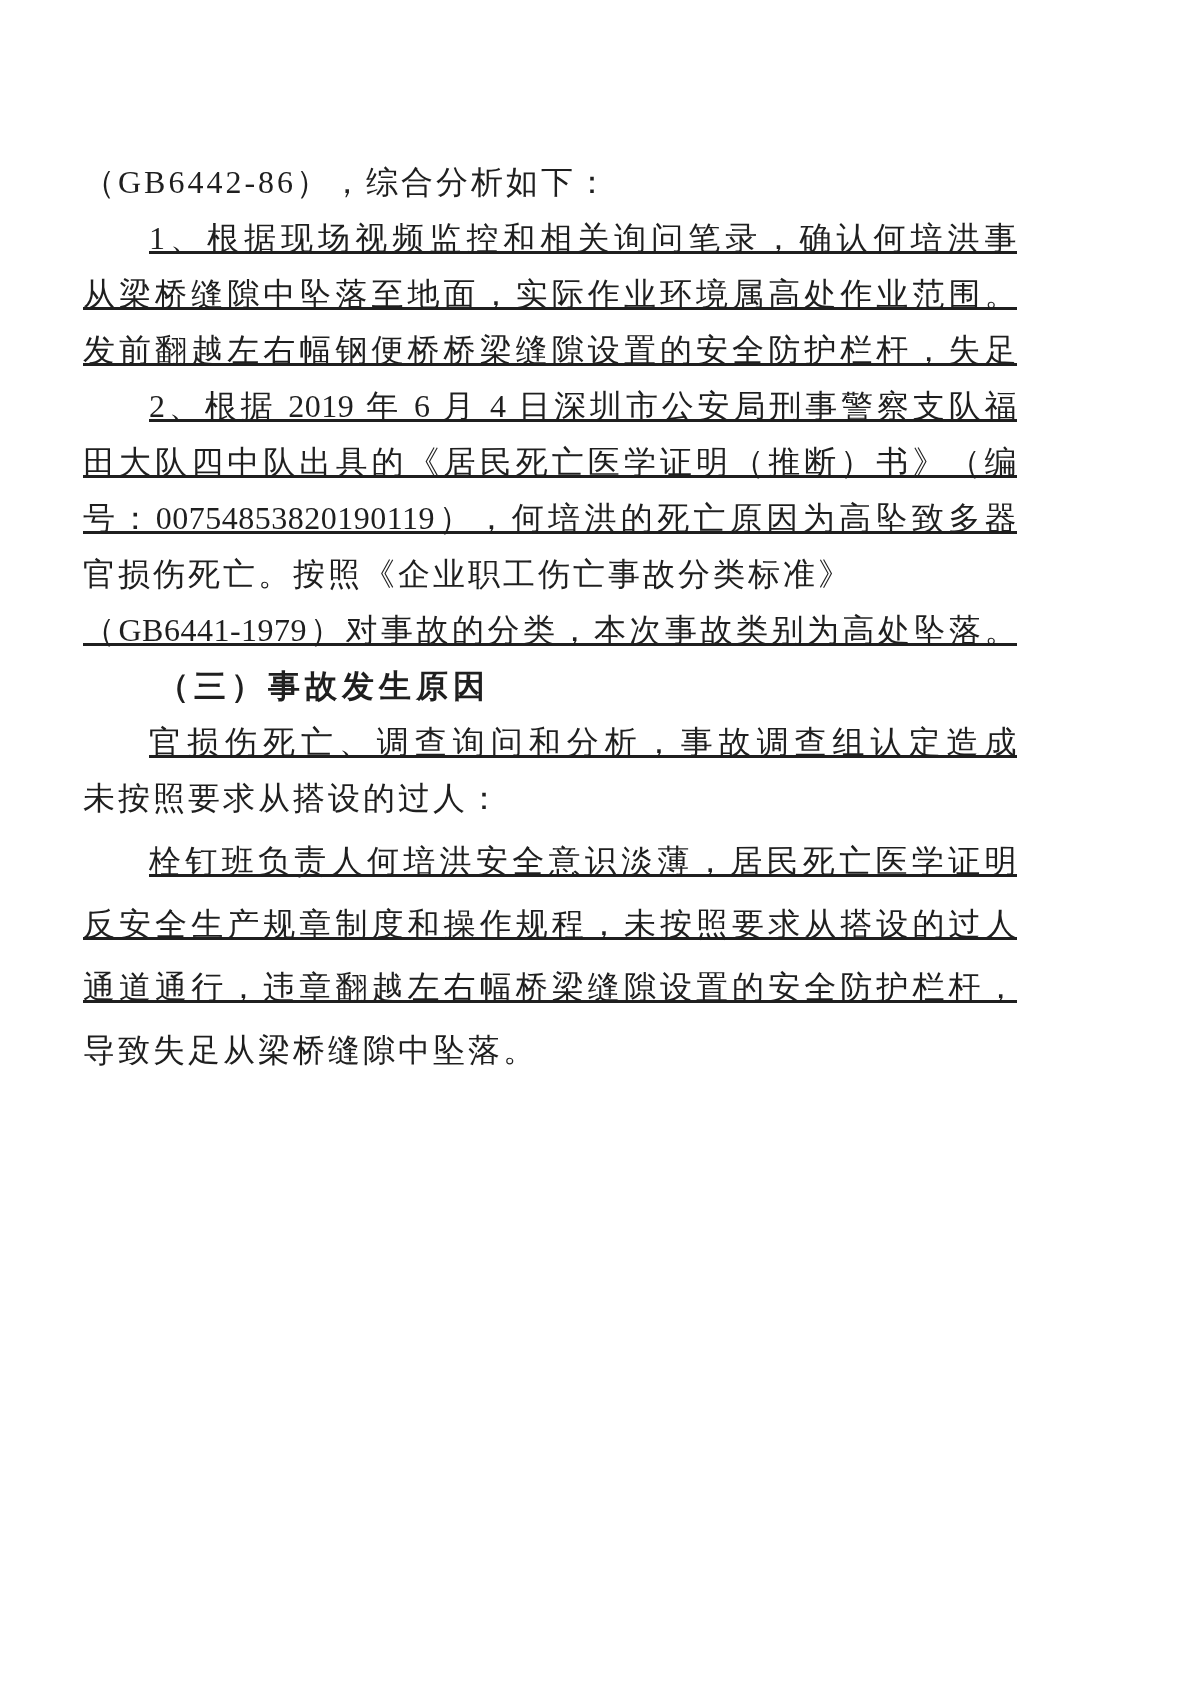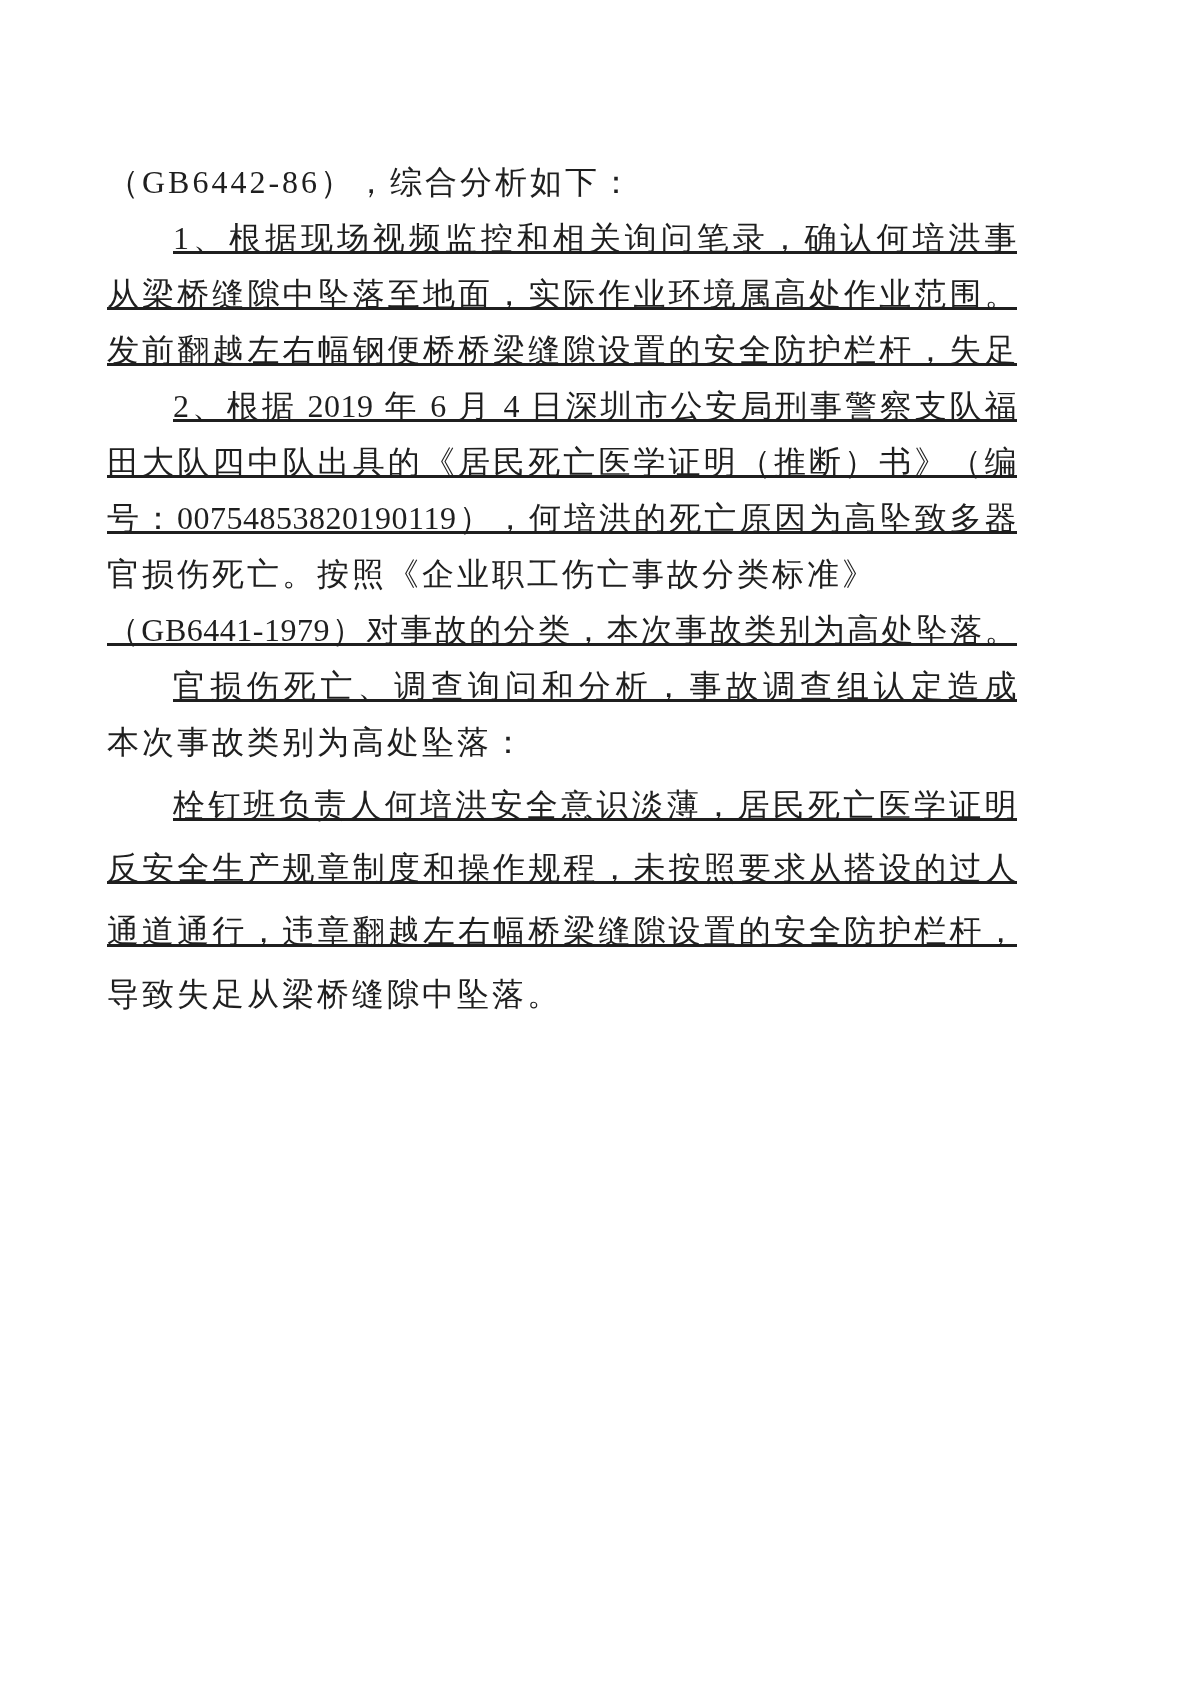"（GB6442-86），综合分析如下：" .page { padding: 154px 182px 0 107px -> 154px 182px 0 83px }
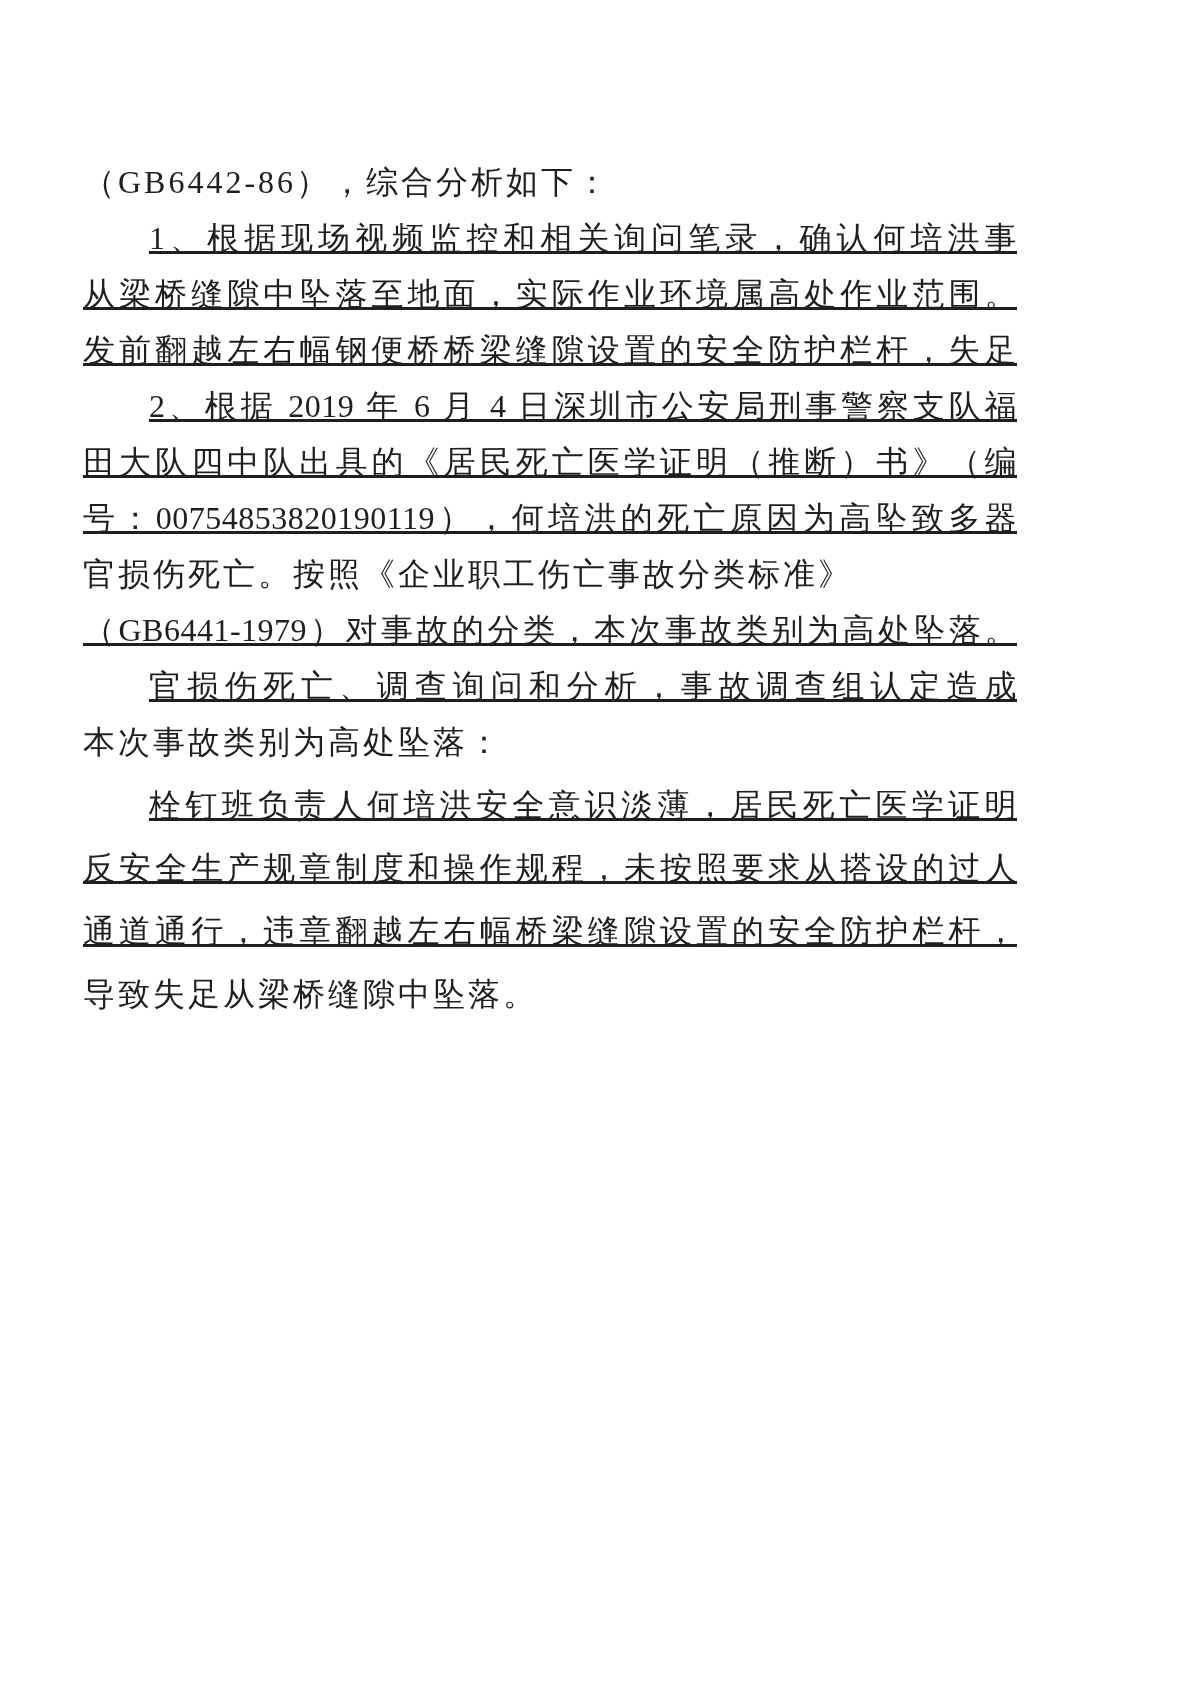"（三）事故发生原因" div.line { html: none -> <div>（三）事故发生原因</div> }
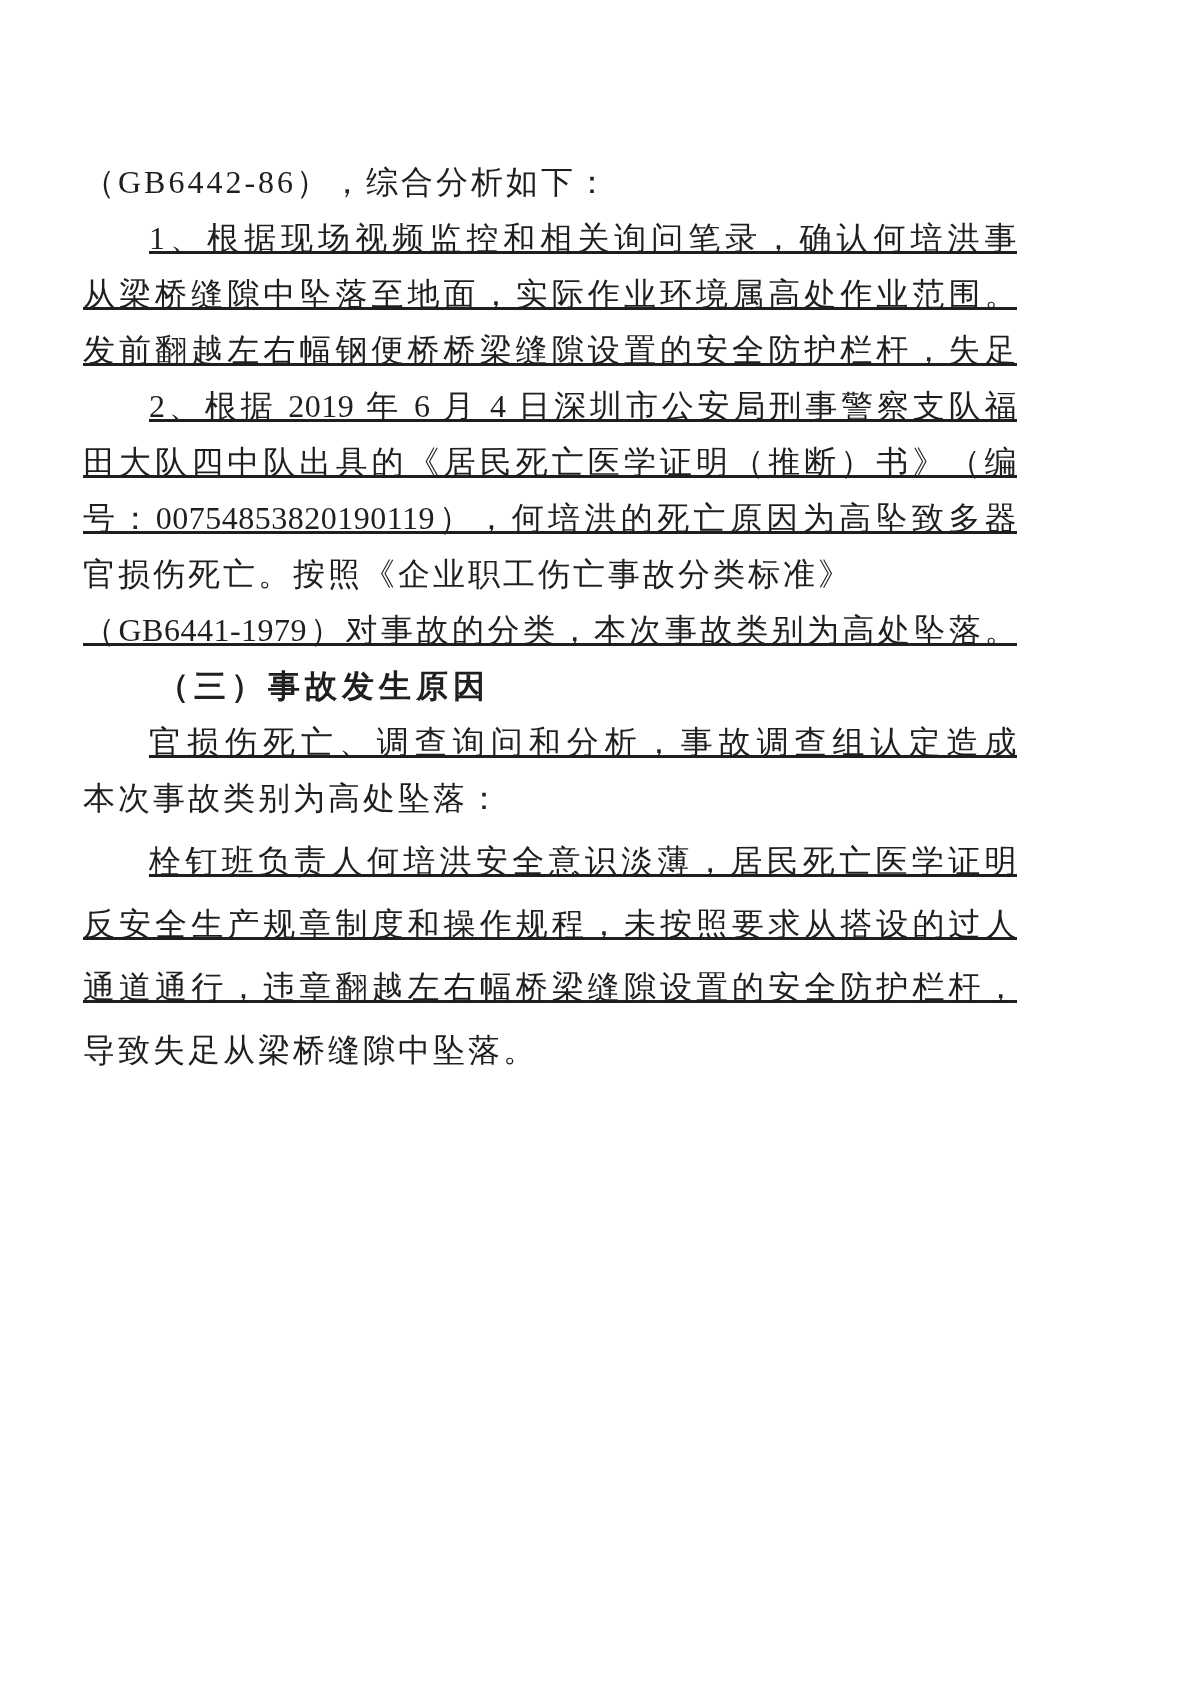"本次事故类别为高处坠落：" div.line { text: 本次事故类别为高处坠落 -> 未按照要求从搭设的过人 }
